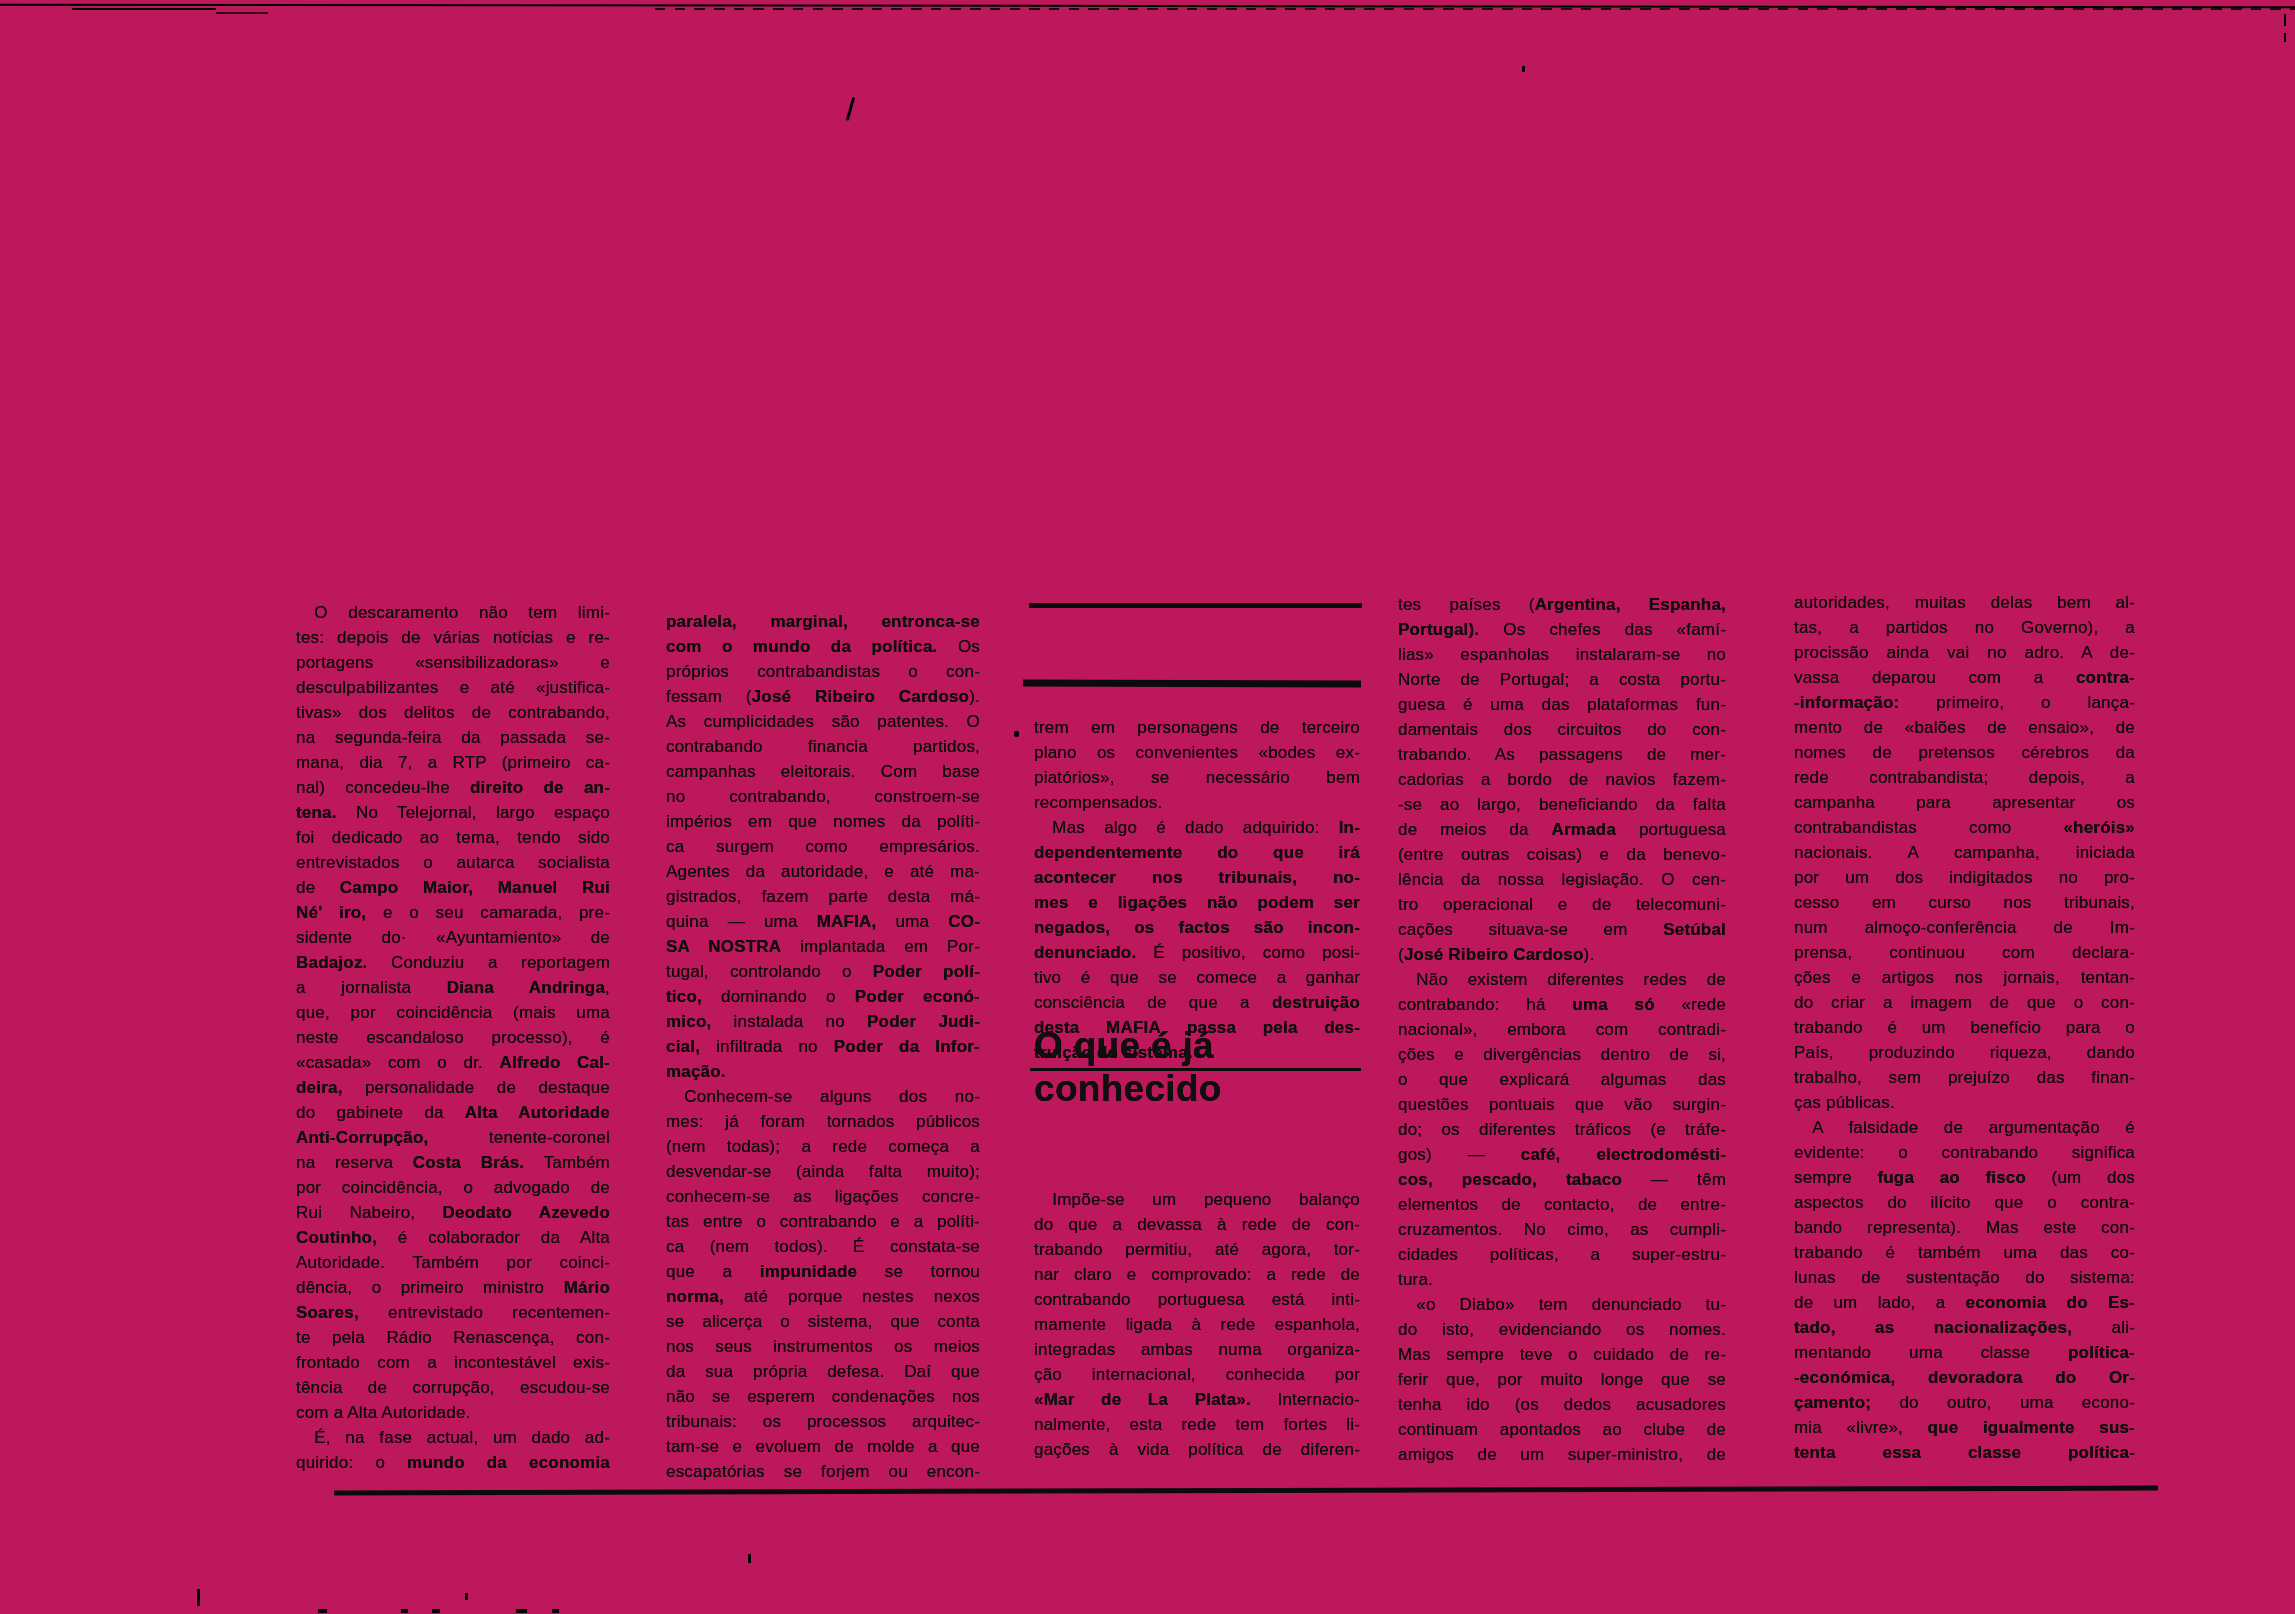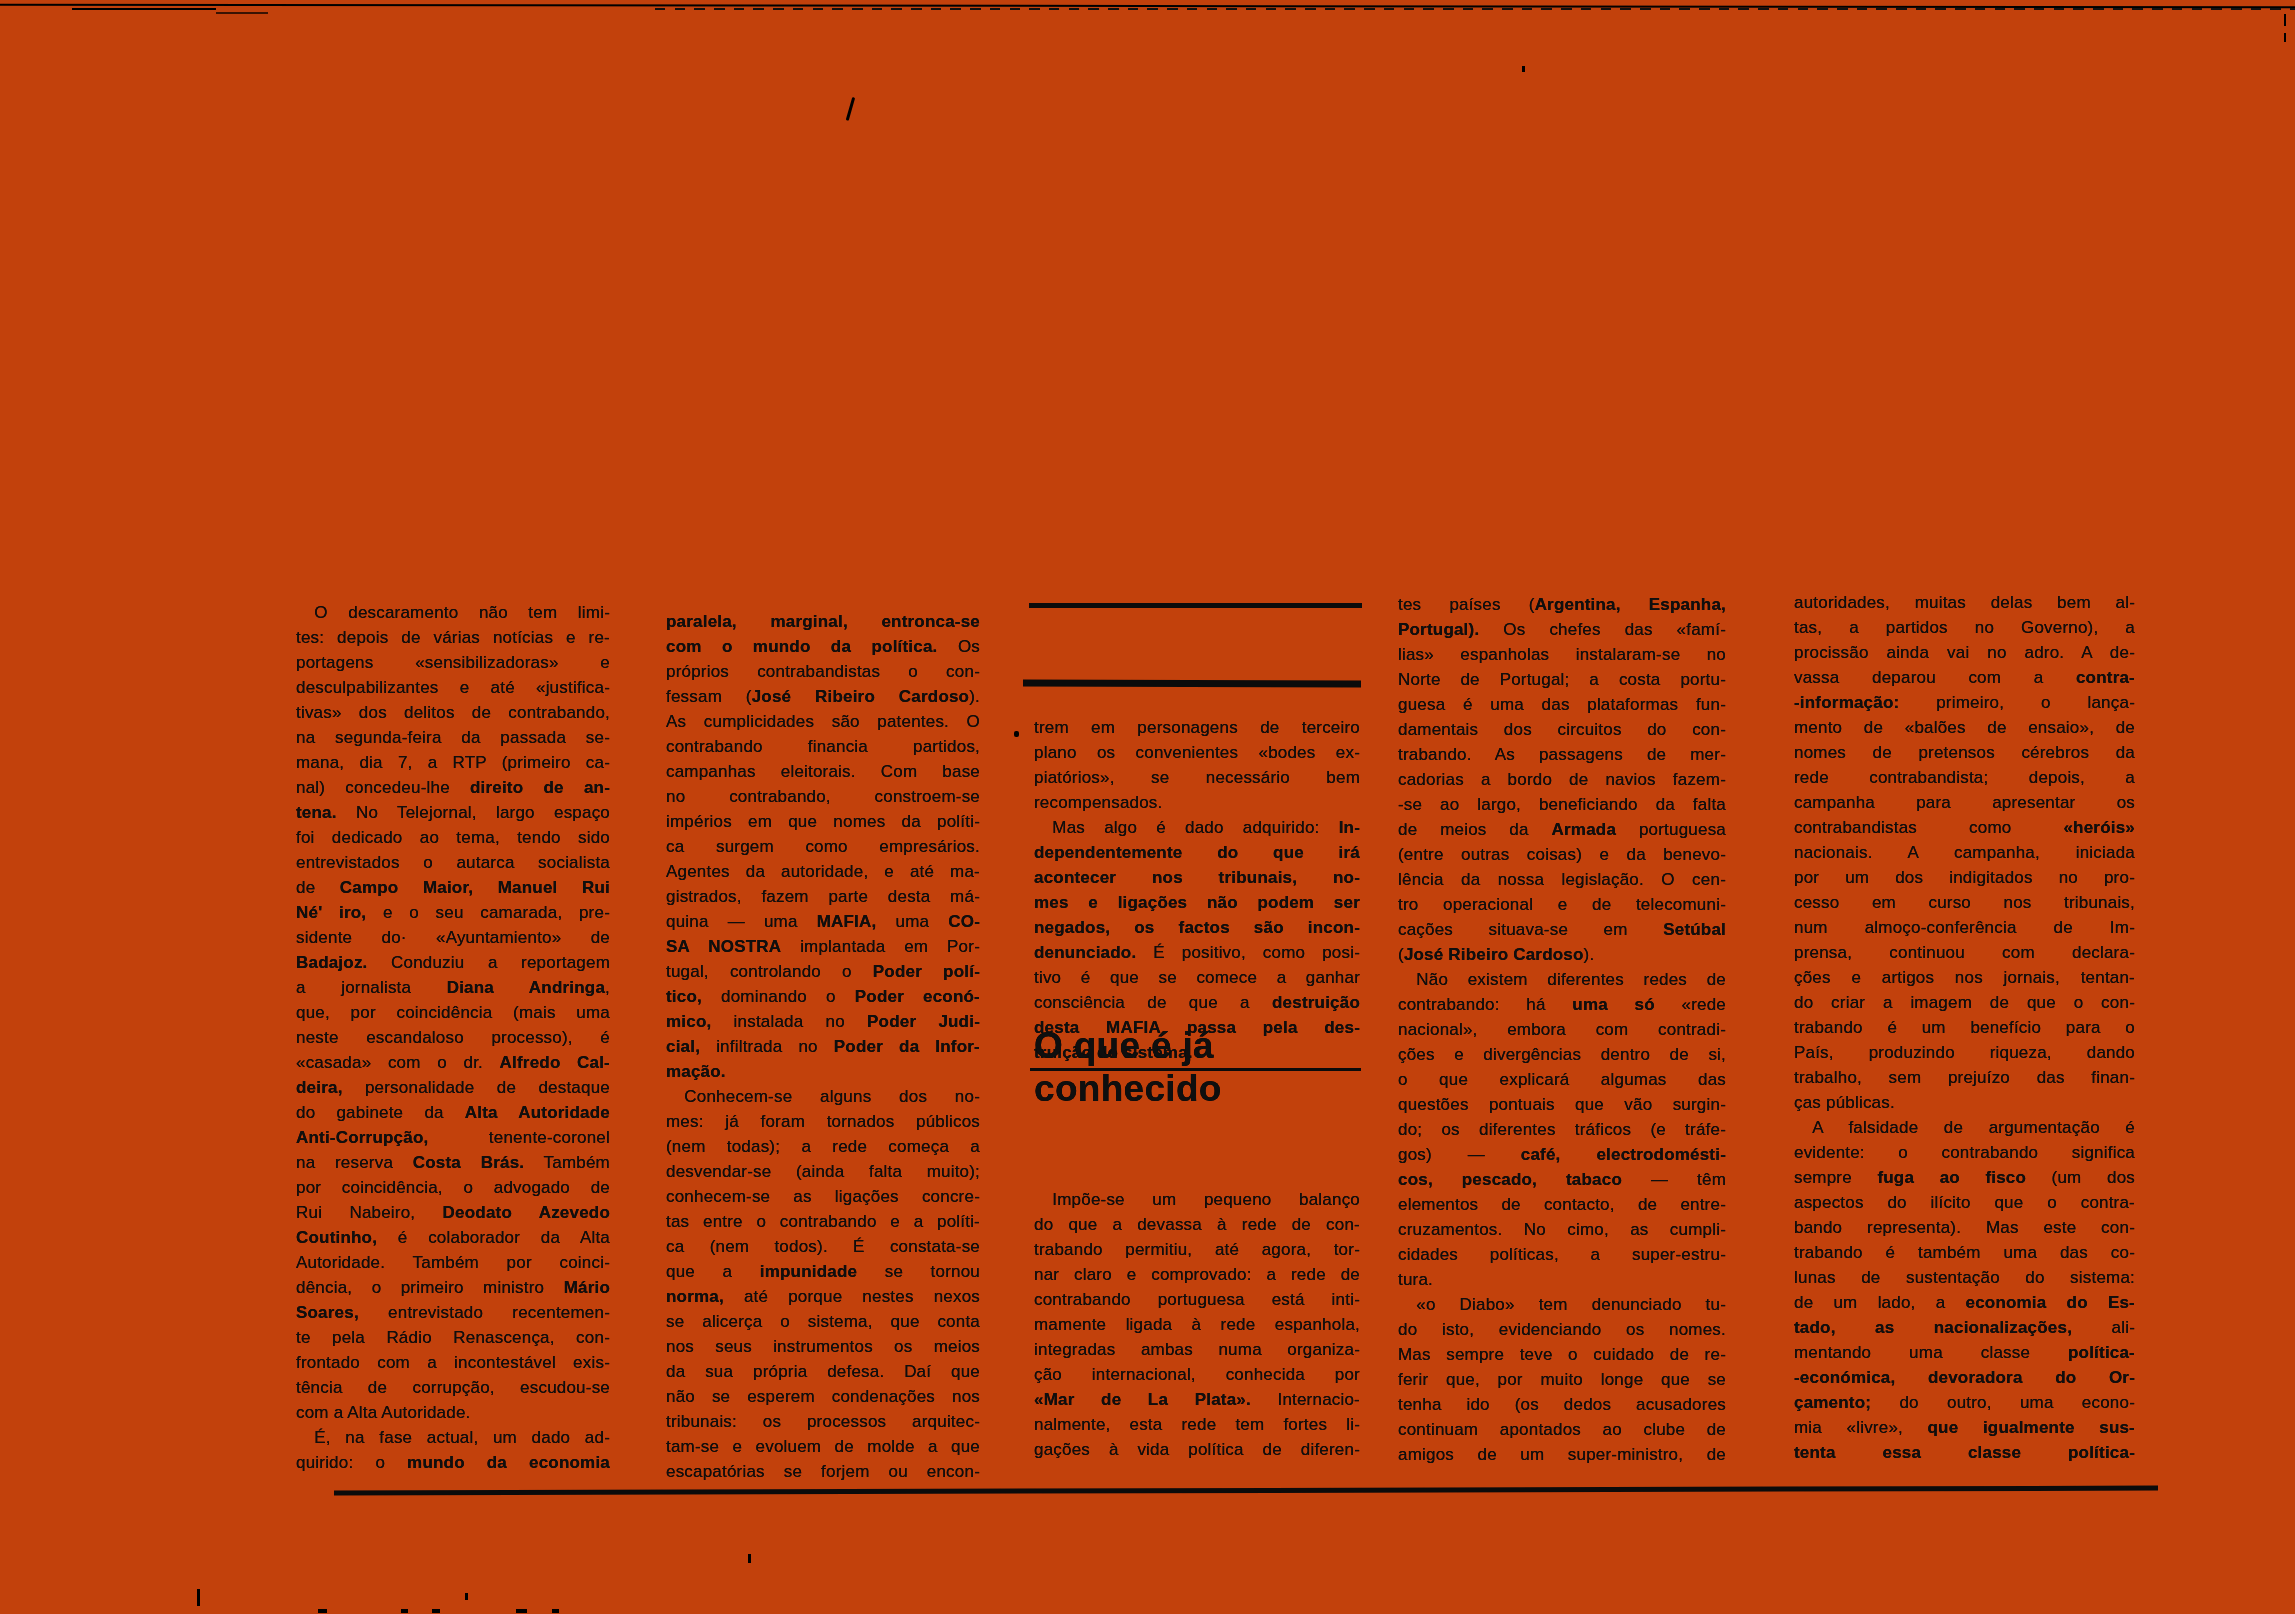"O descaramento não tem limi-" #page { background: #c2410c -> #be185d }
